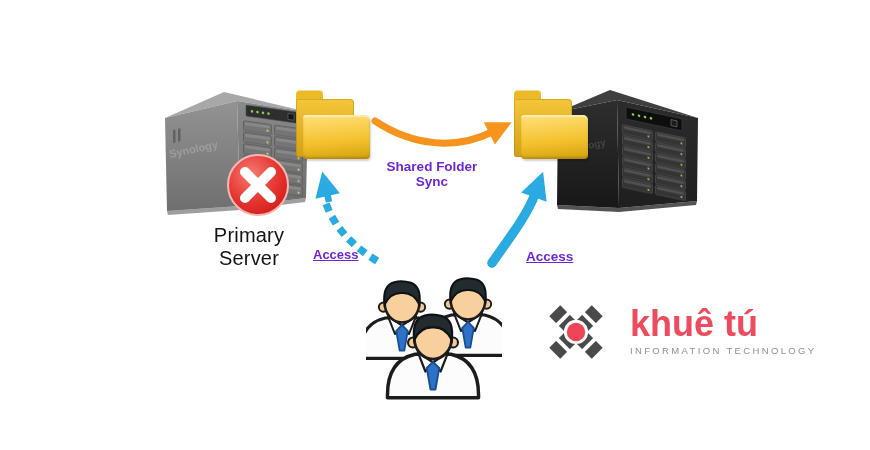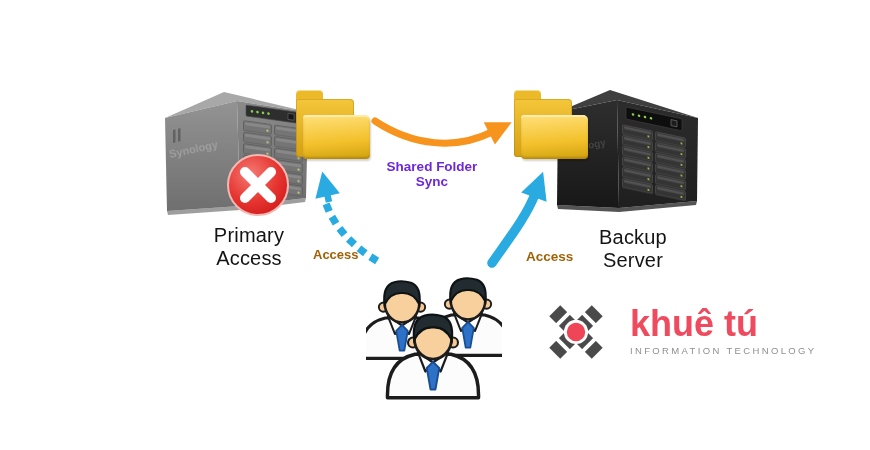"Primary Access" div.srv-label { text: Access -> Server }
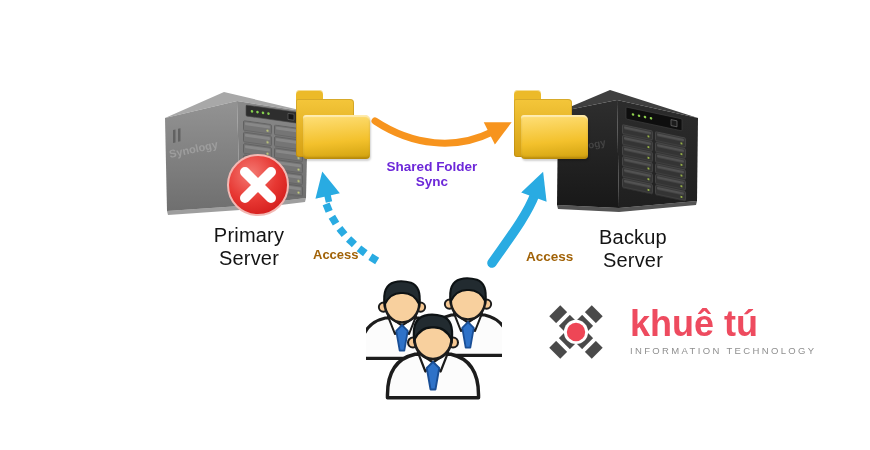"Backup Server" div.srv-label { html: <div>Backup Server</div> -> none }
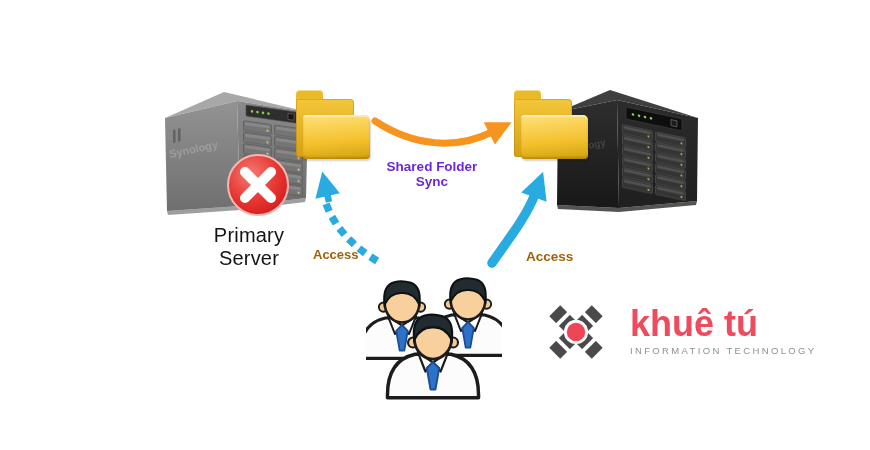"Access" .access-label { color: #a16207 -> #6d28d9; text-decoration: none -> underline }
